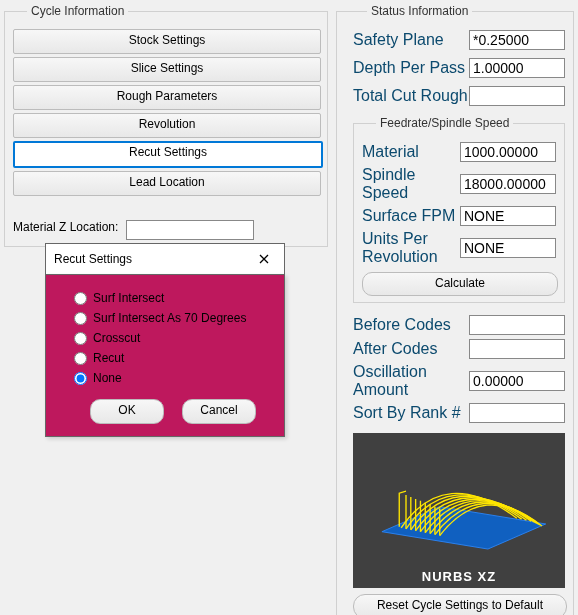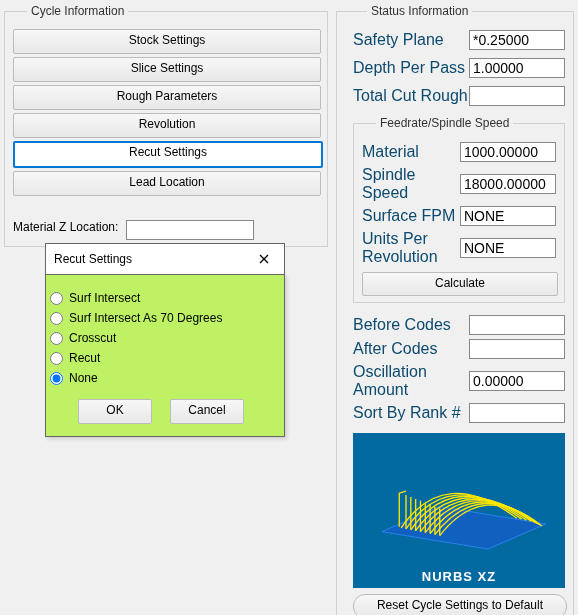"Calculate" .calc-btn { border-radius: 2px -> 10px }
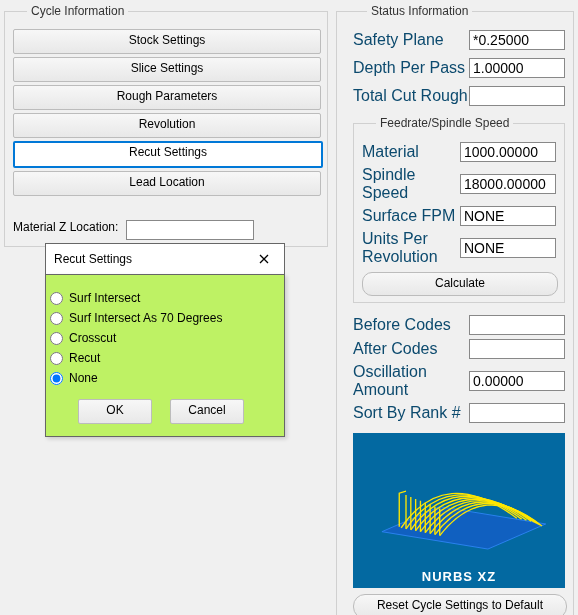"Surf Intersect" .modal .body { background: #bef264 -> #be185d; padding: 10px 12px 12px 4px -> 10px 12px 12px 28px }
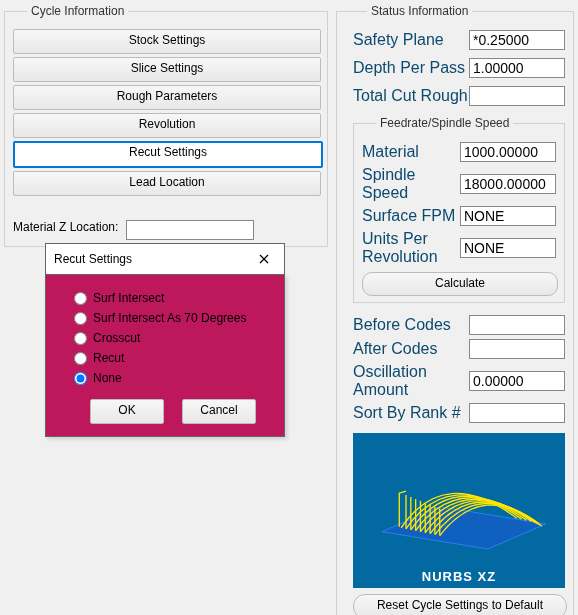"OK" .modal .btn { border-radius: 2px -> 10px }
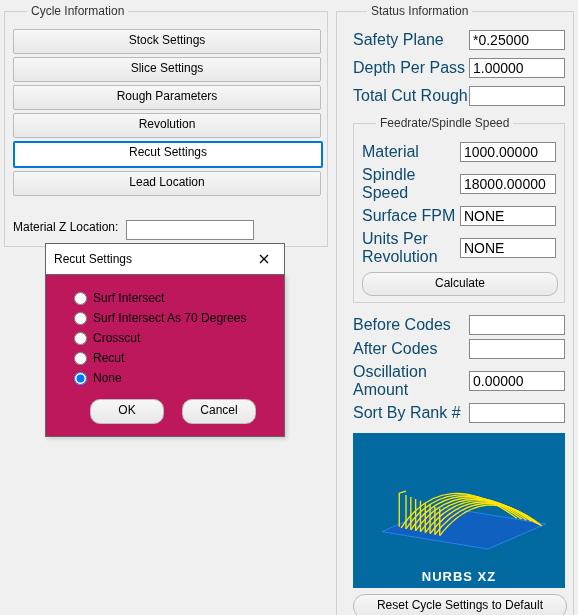"NURBS XZ" .thumb { background: #0369a1 -> #404040 }
